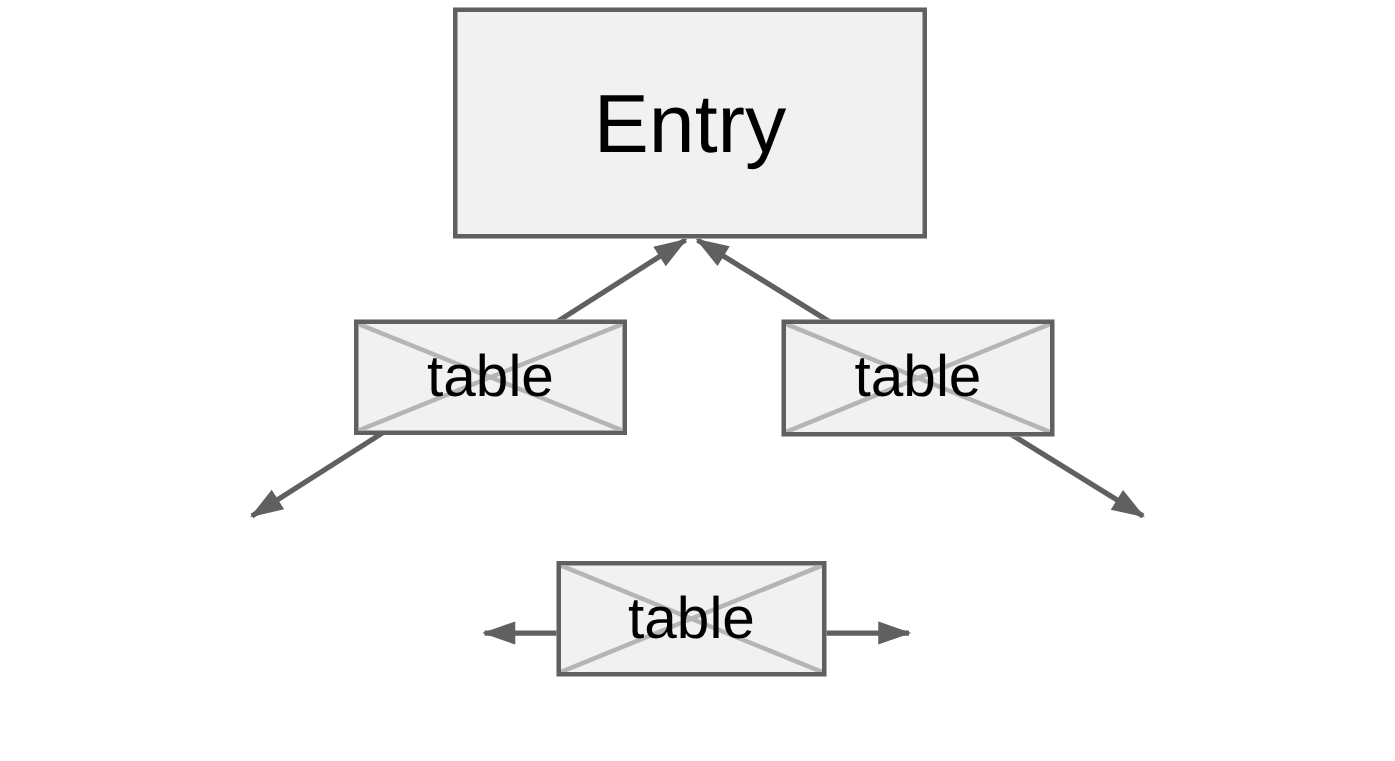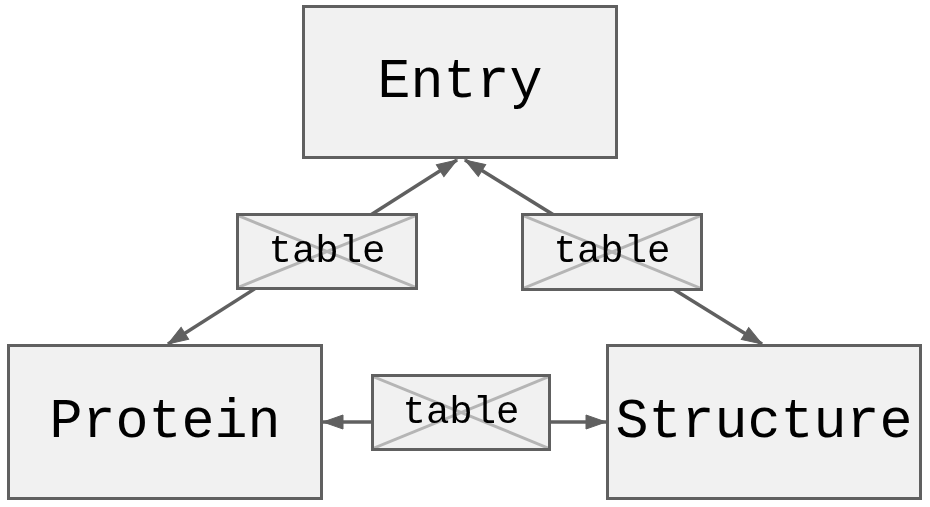"Entry" .canvas { font-family: Liberation Mono, monospace -> Liberation Sans, sans-serif }
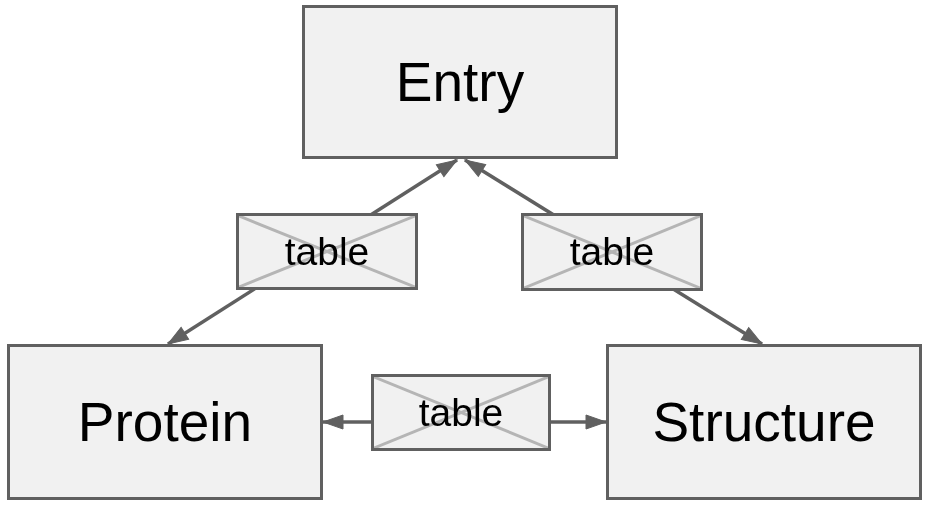"Protein" div.node { html: <div> <span>Protein</span> </div> -> none }
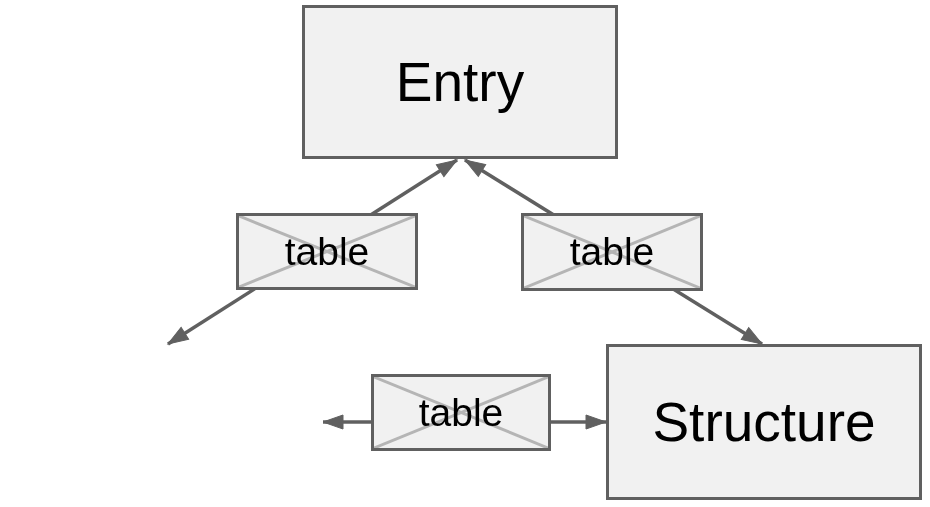"Structure" div.node { html: <div> <span>Structure</span> </div> -> none }
